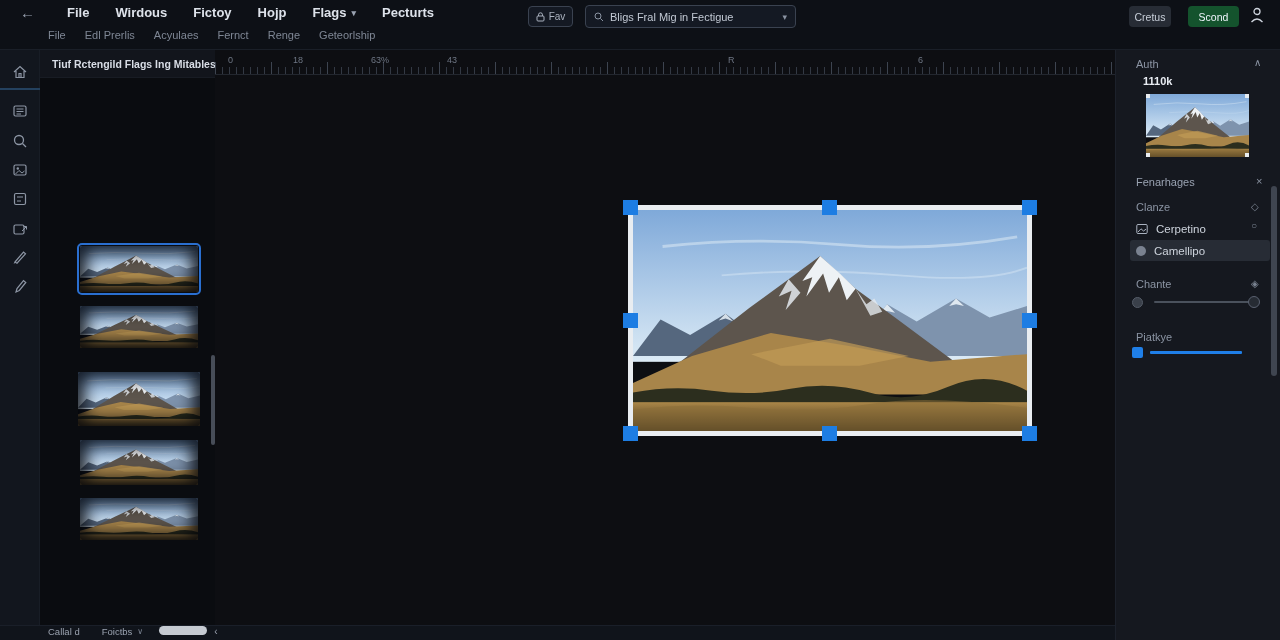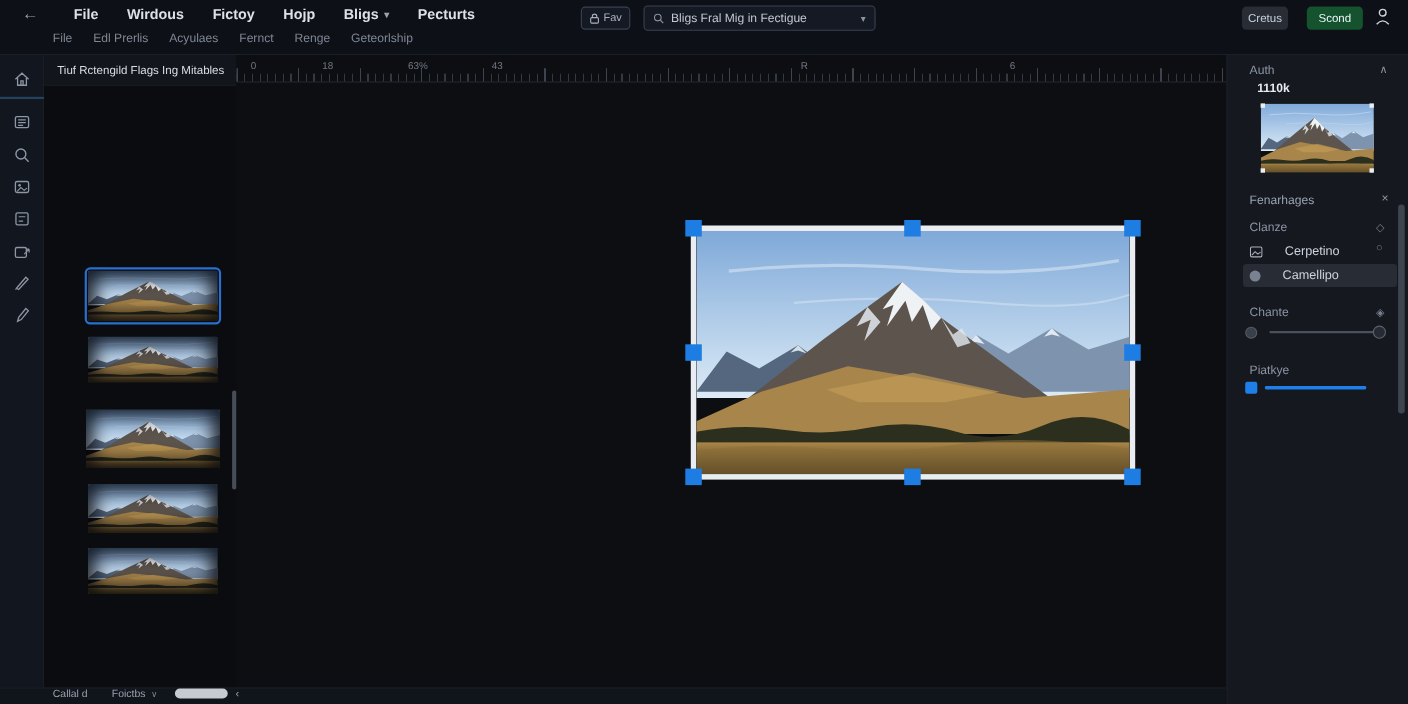"Bligs" span { text: Bligs -> Flags }
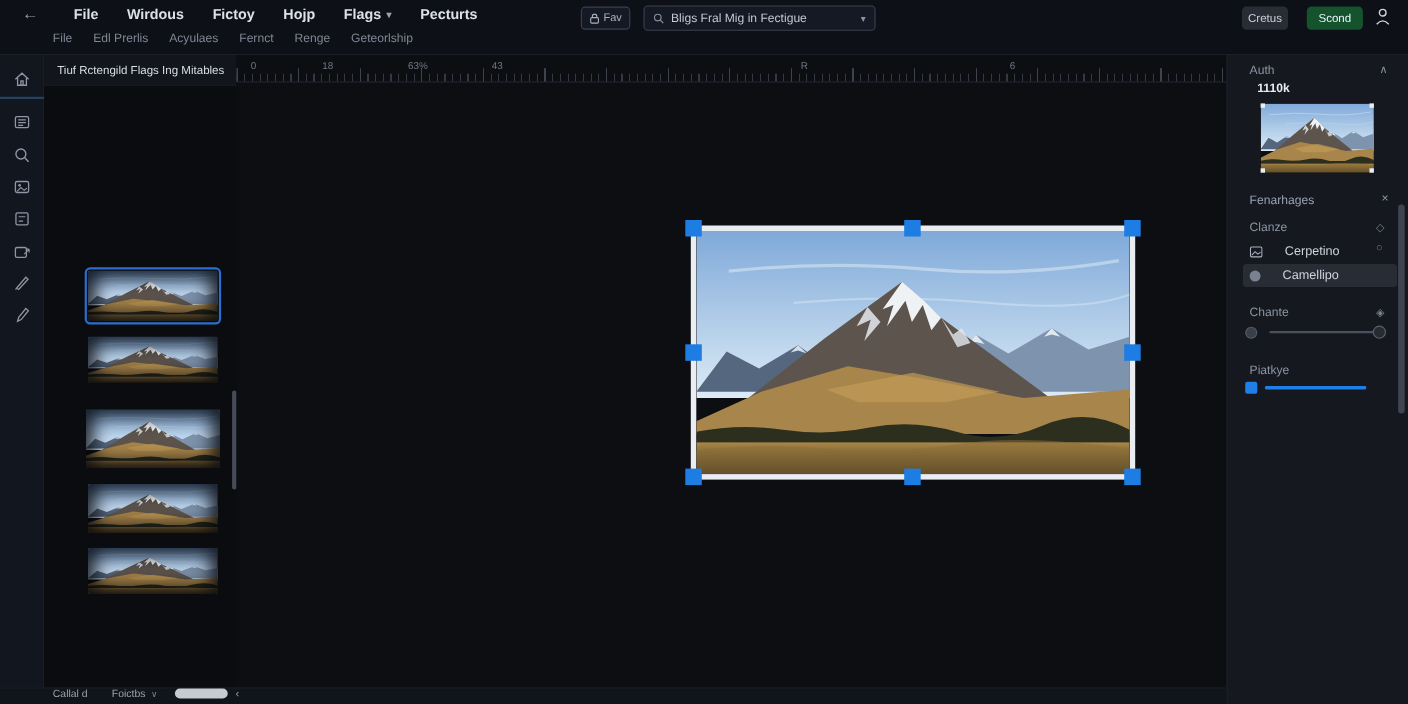"Tiuf Rctengild Flags Ing Mitables" #leftpanel .head .t { font-weight: 400 -> 700 }
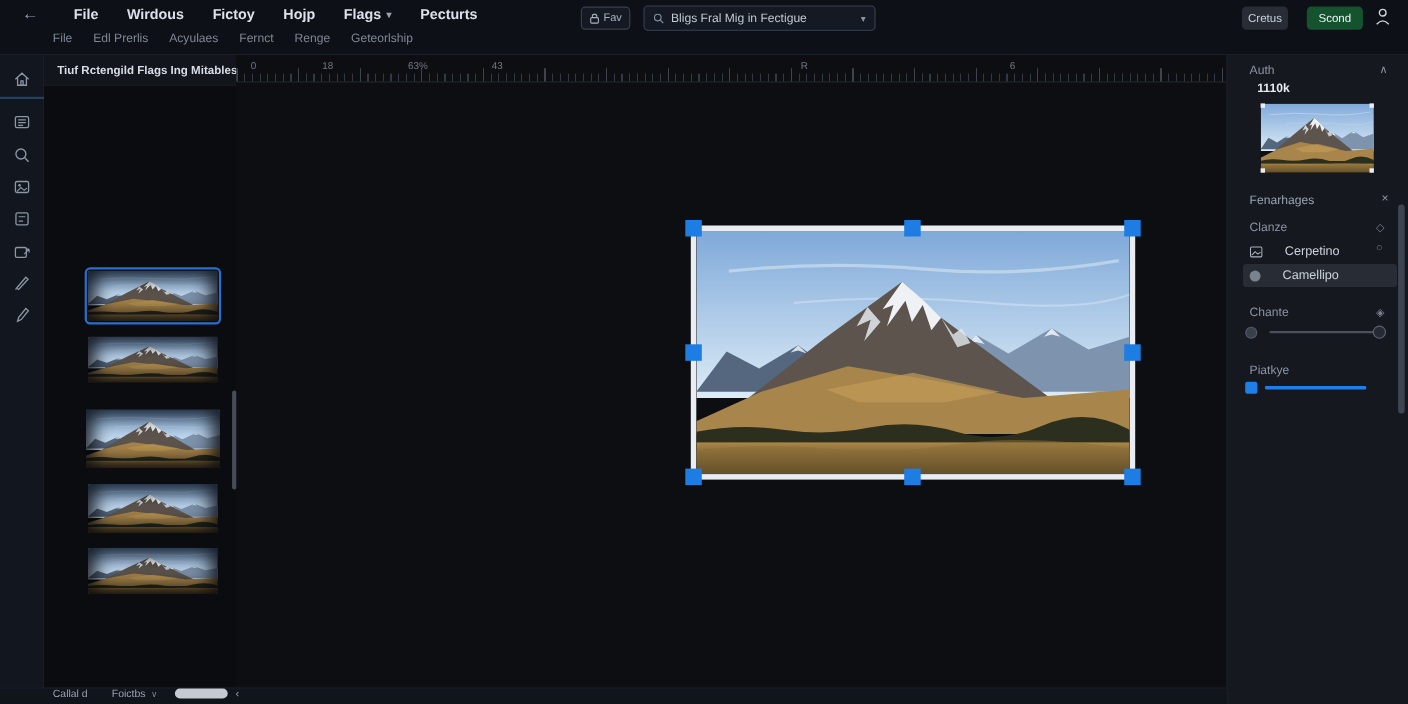"Cerpetino" .rp-row { gap: 20px -> 8px }
